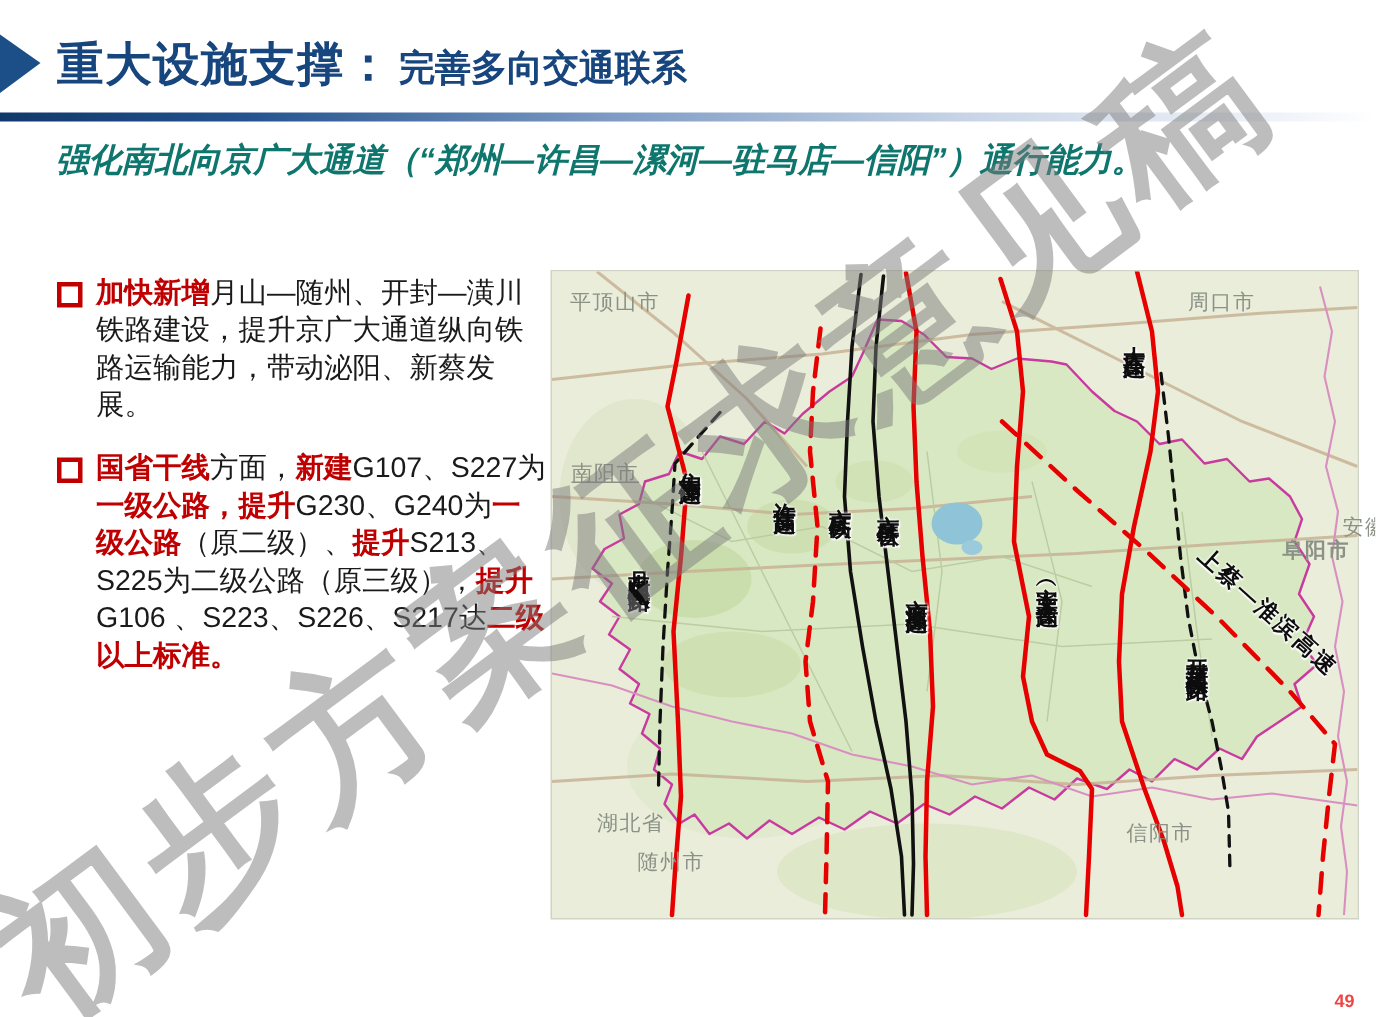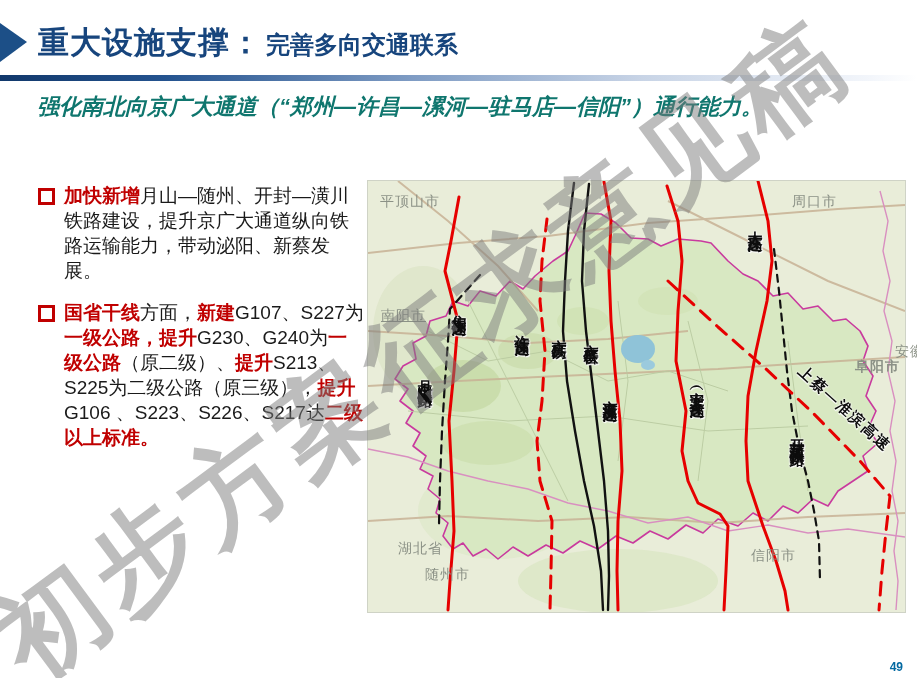"49" .page-number { color: #0369a1 -> #ef4444 }
